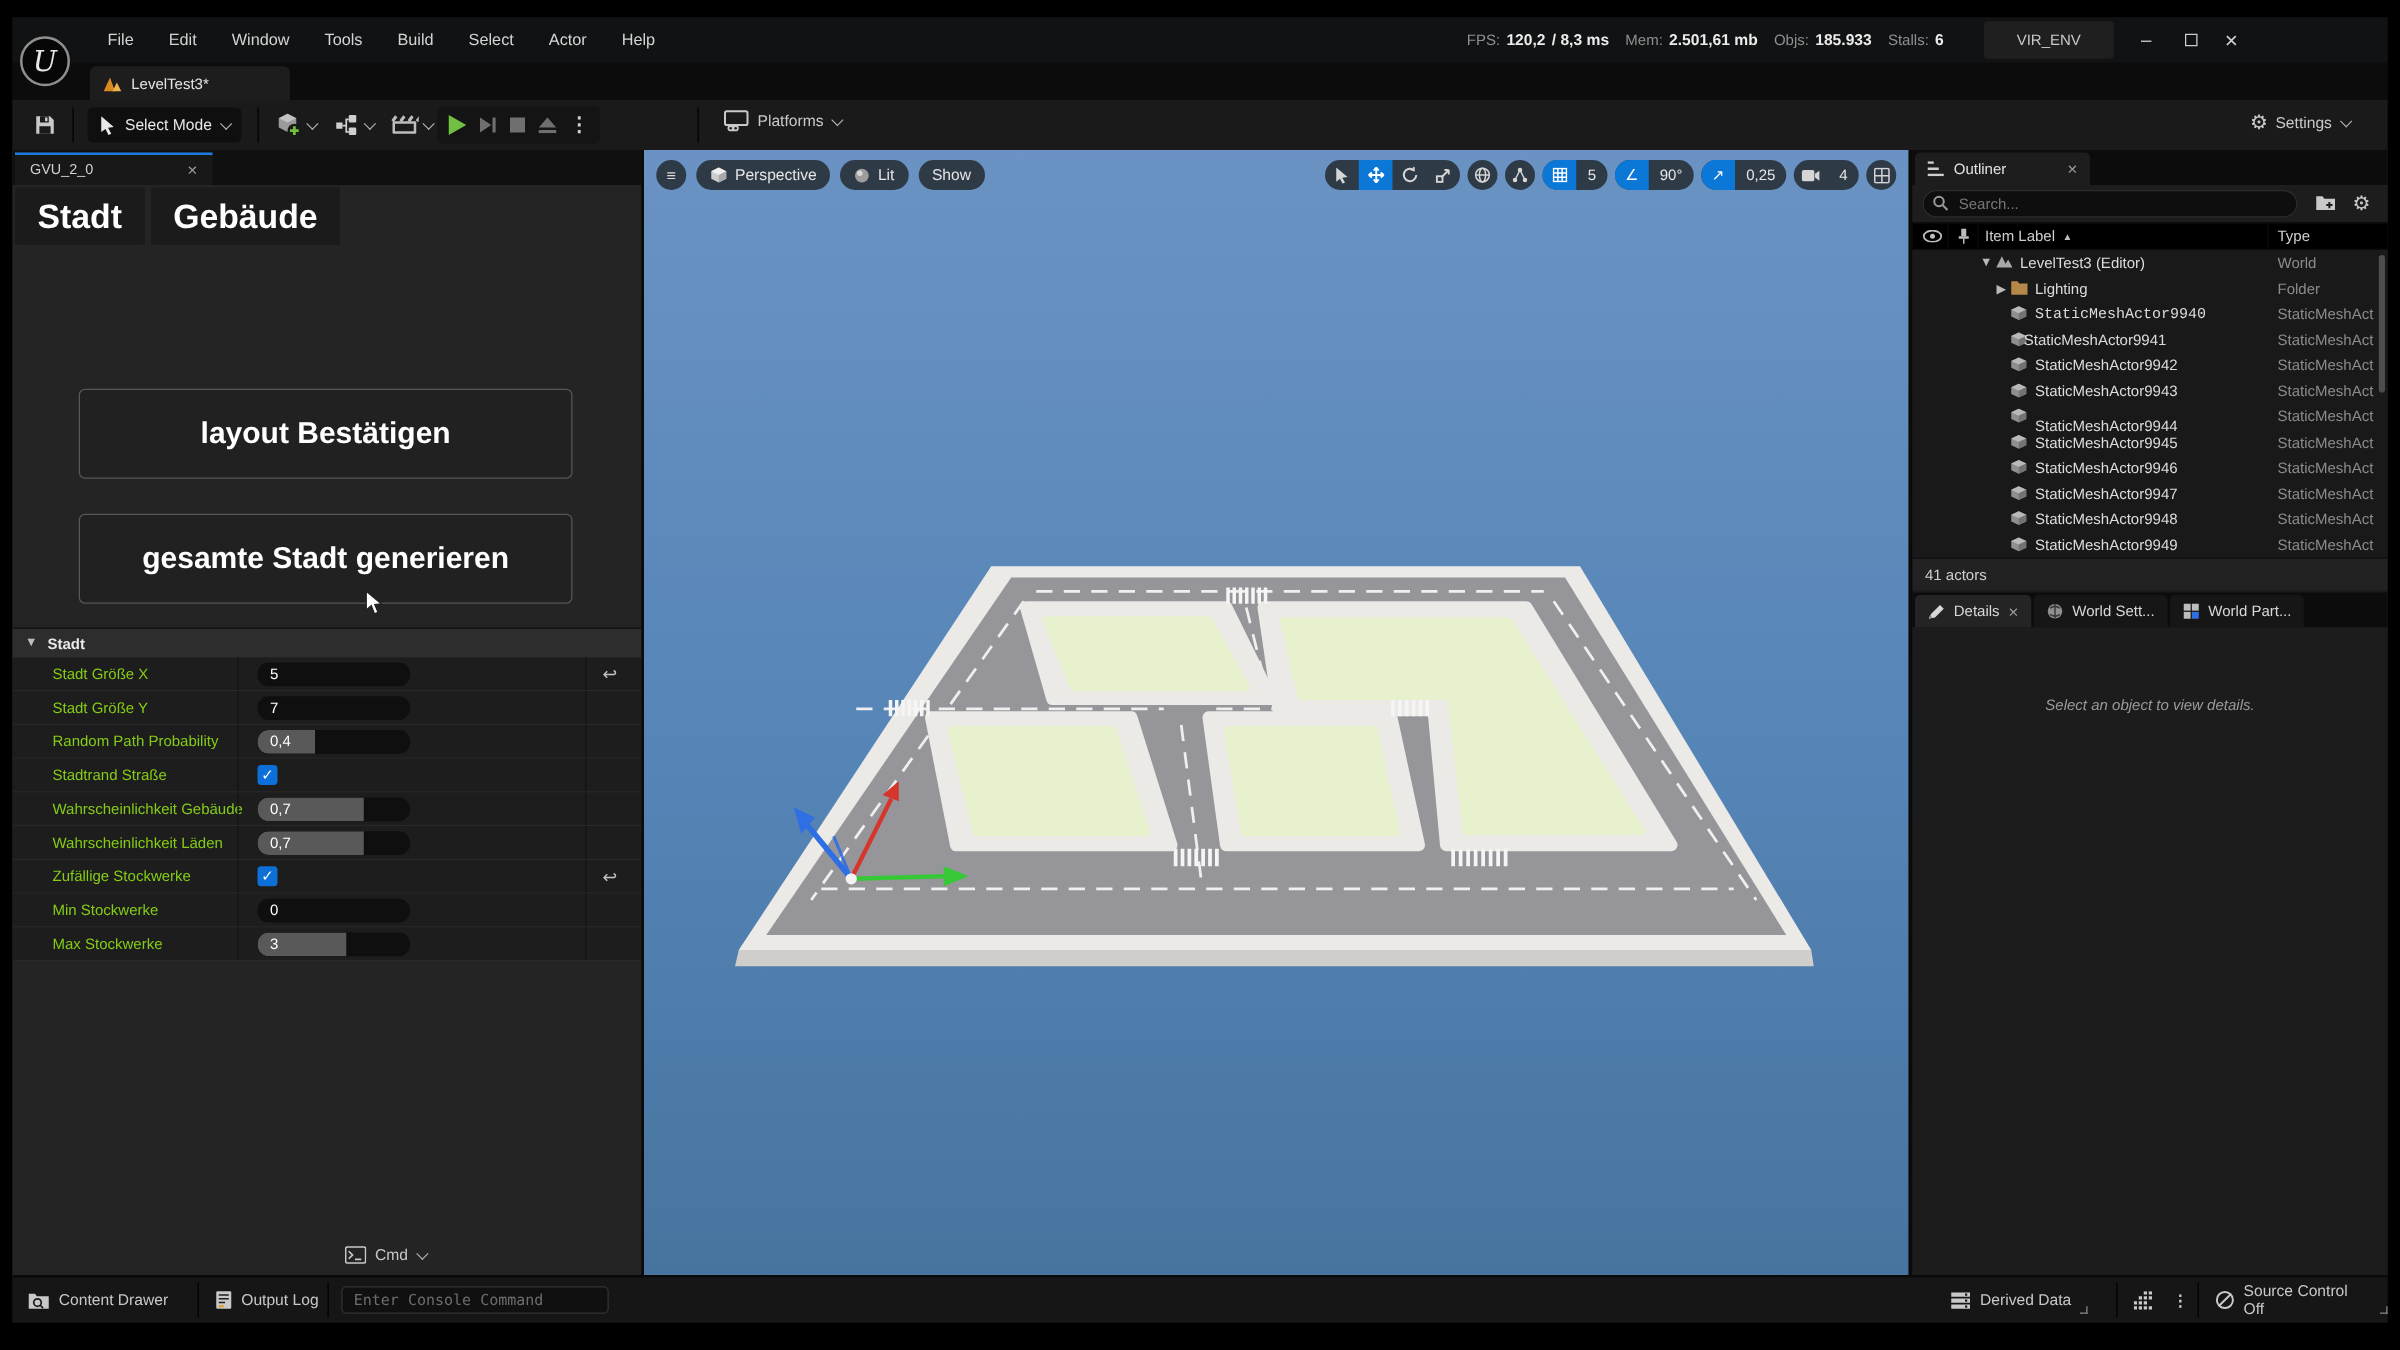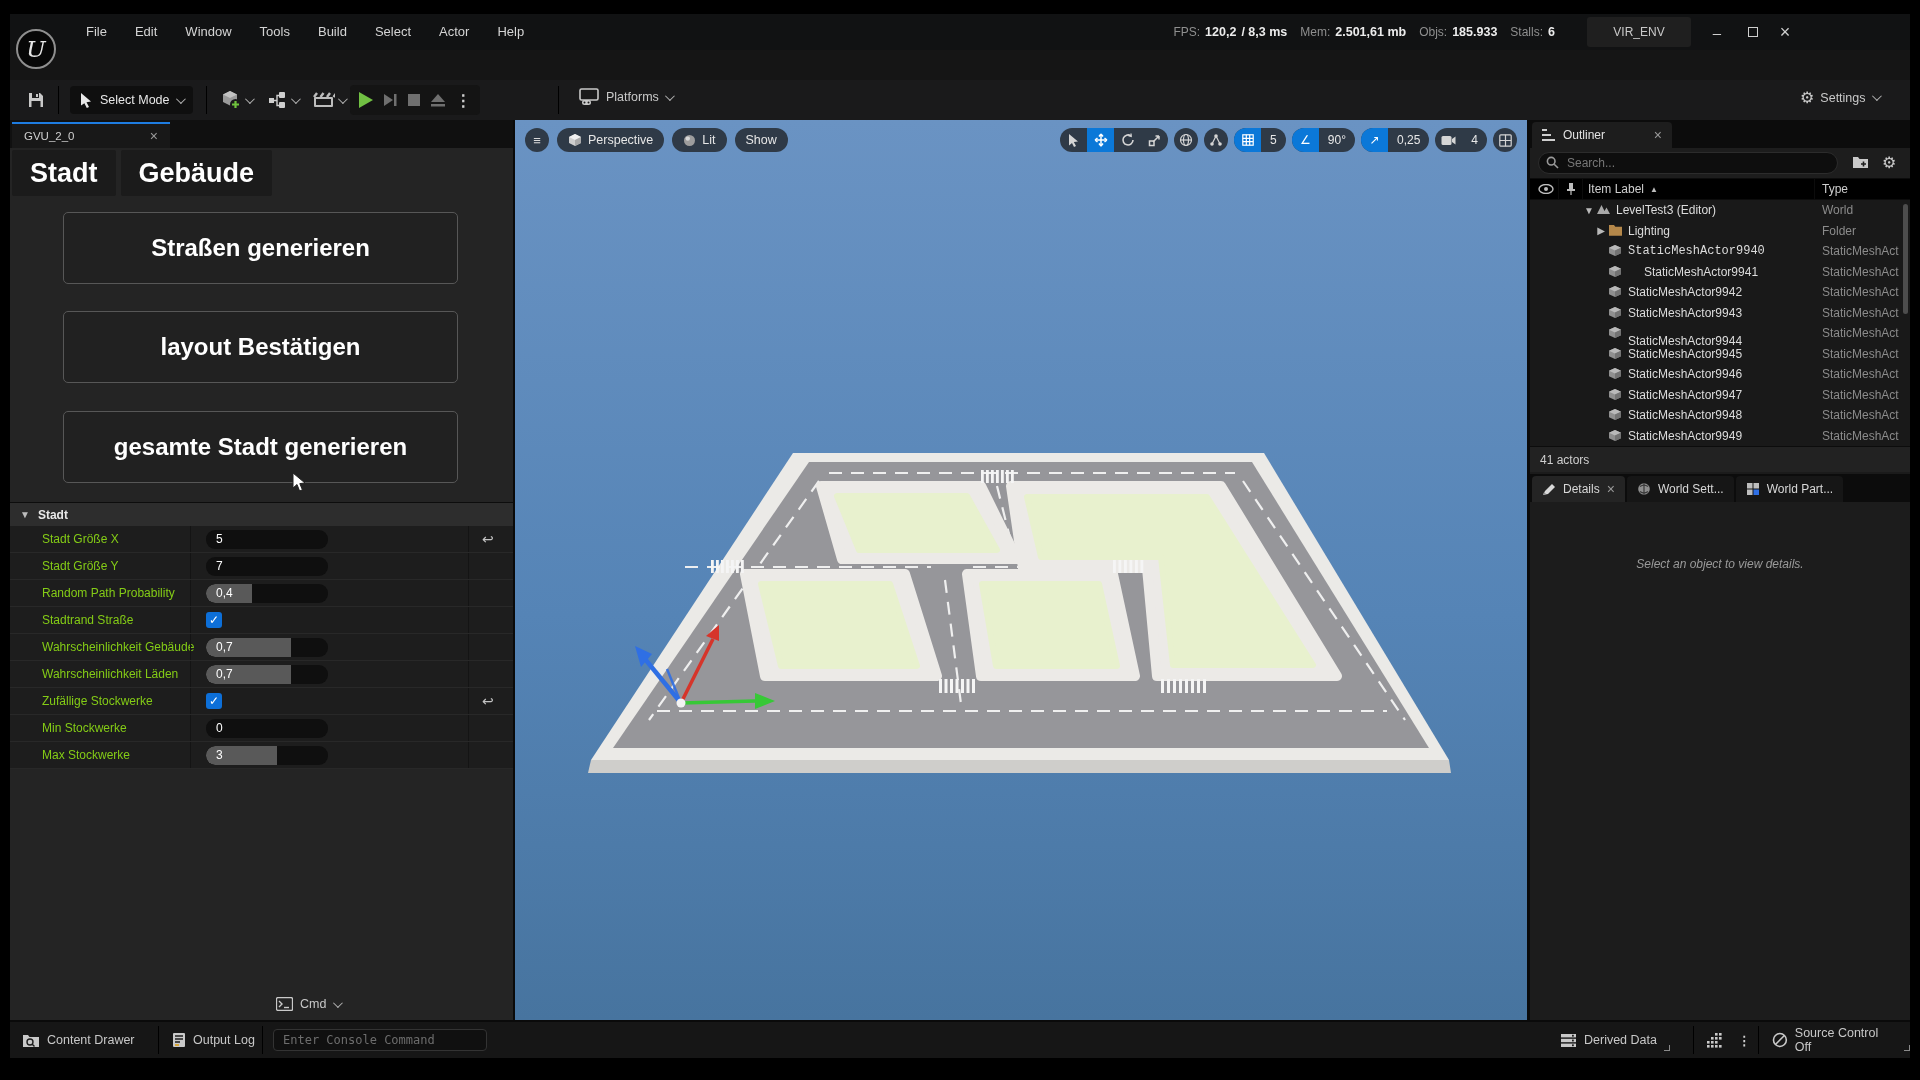"LevelTest3*" div { html: none -> <div> <div> <span> <svg> <polygon></polygon> <polygon></polygon> </svg> </span> <span>LevelTest3*</span> </div> </div> }
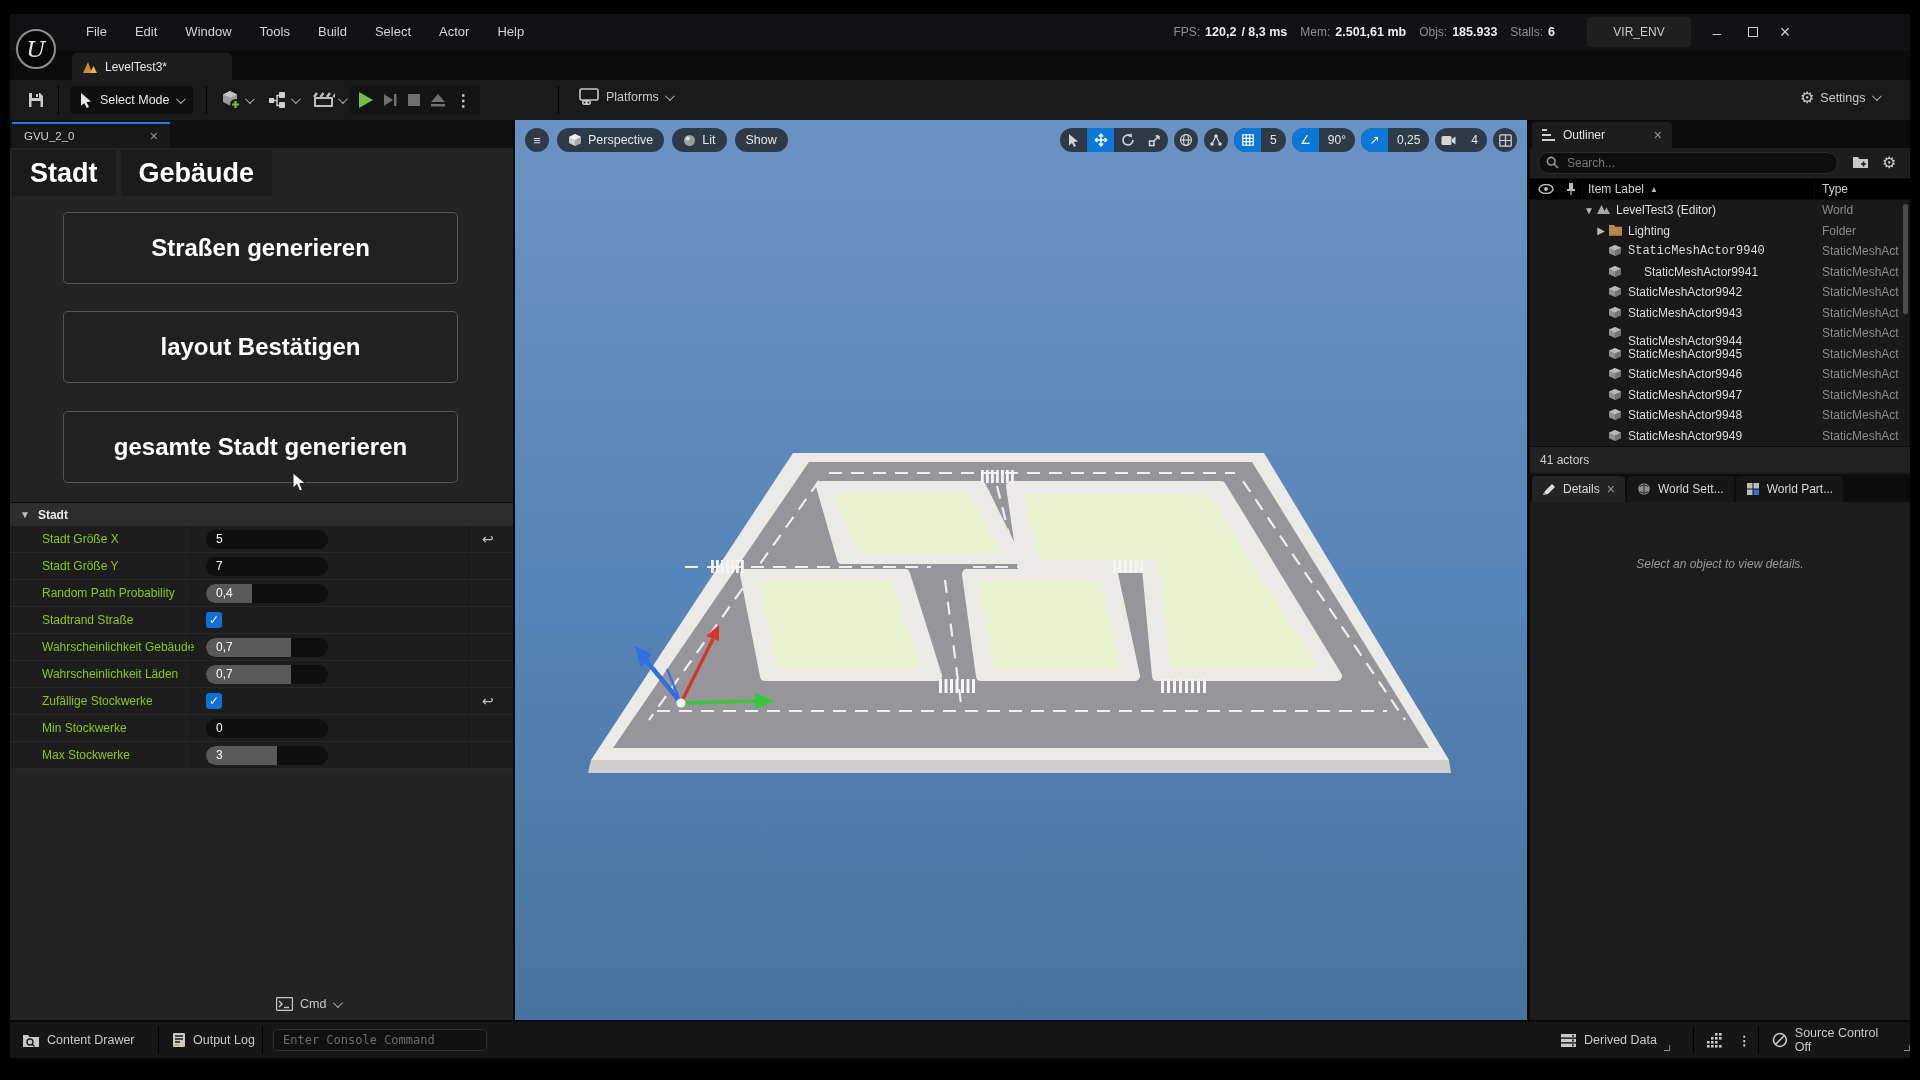"Straßen generieren" div.action-btn { html: <div>Straßen generieren</div> -> none }
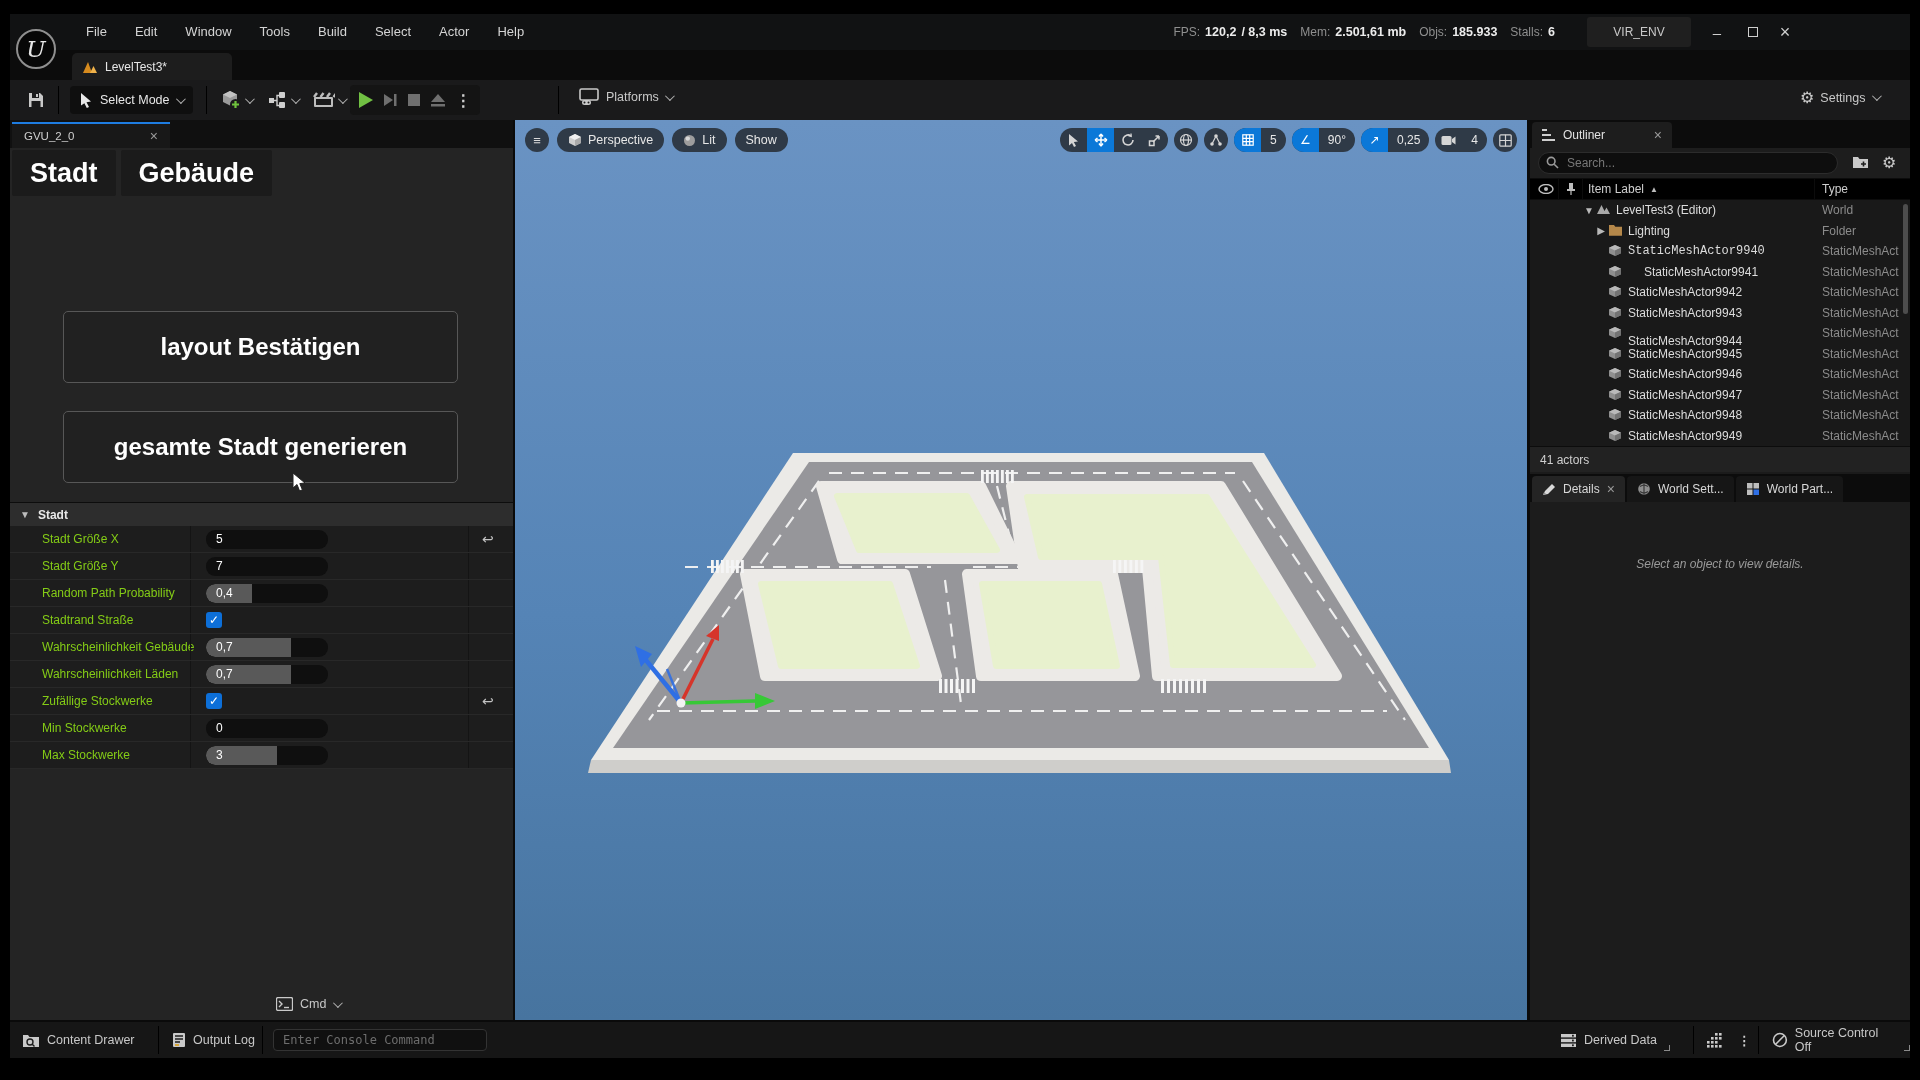"StaticMeshActor9941" span.ol-label { left: 114px -> 89px }
